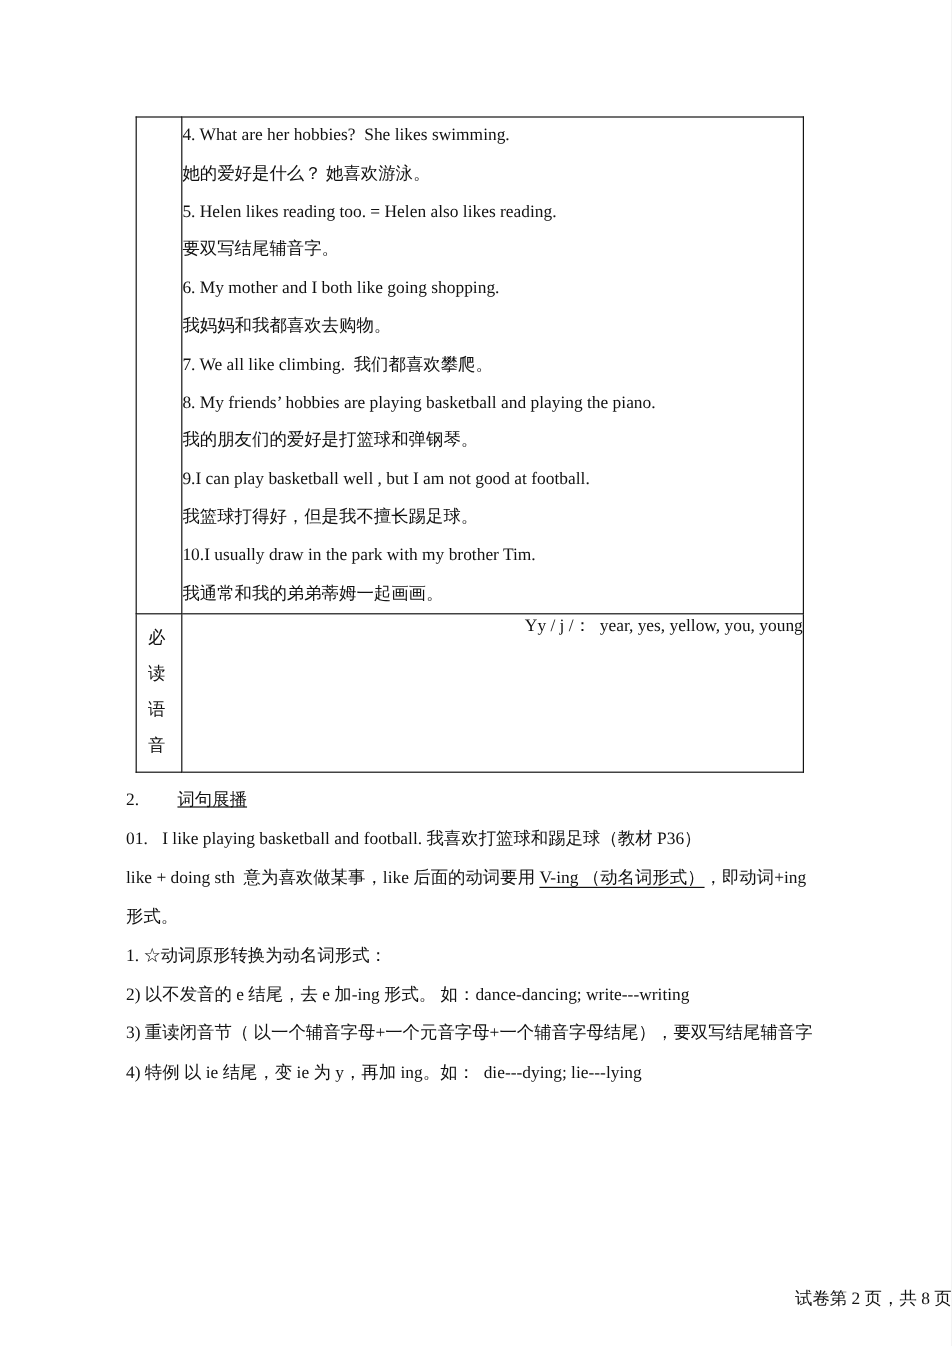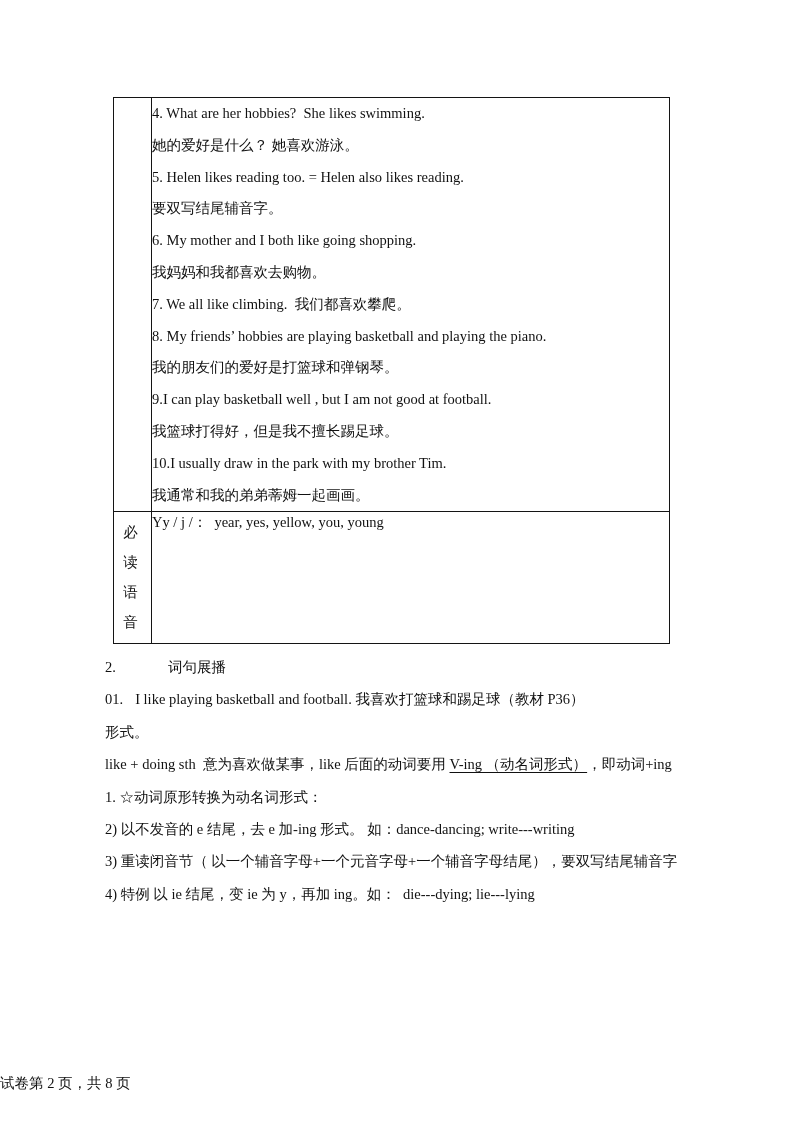"Yy / j /： year," .phonics-line { text-align: none -> right }
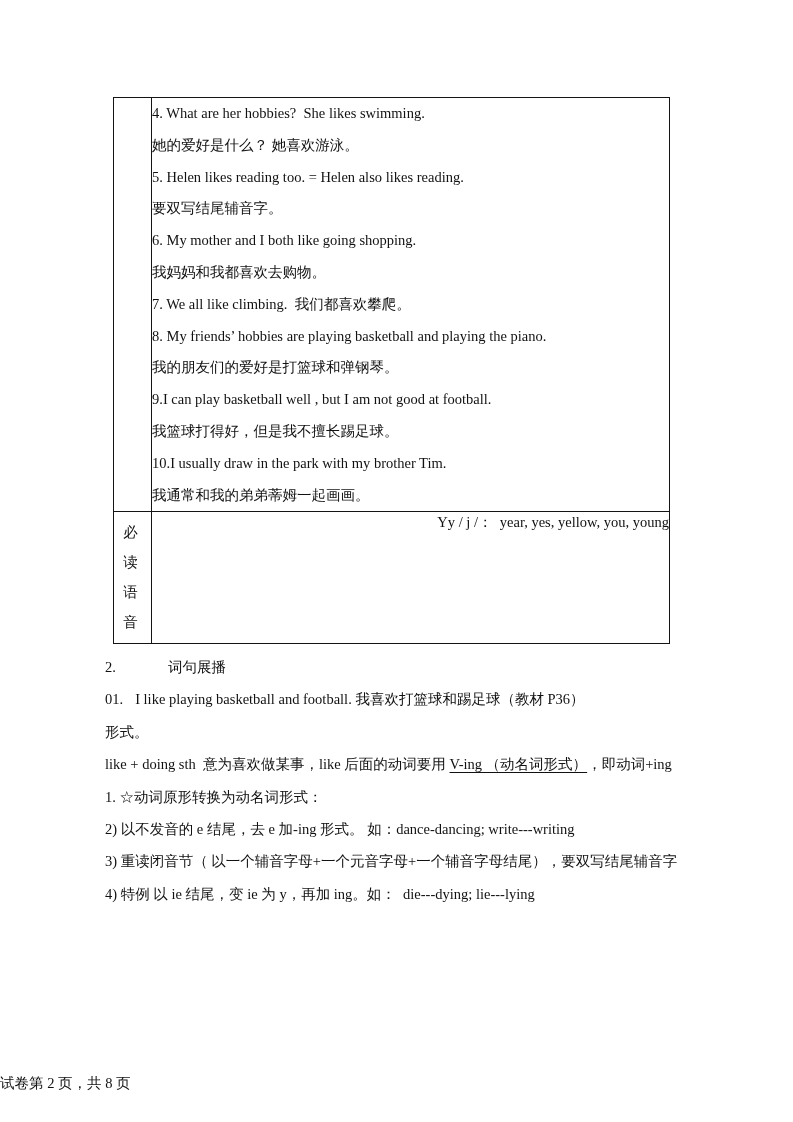"词句展播" .gap-lg { margin-left: 52px -> 32px; text-decoration: none -> underline }
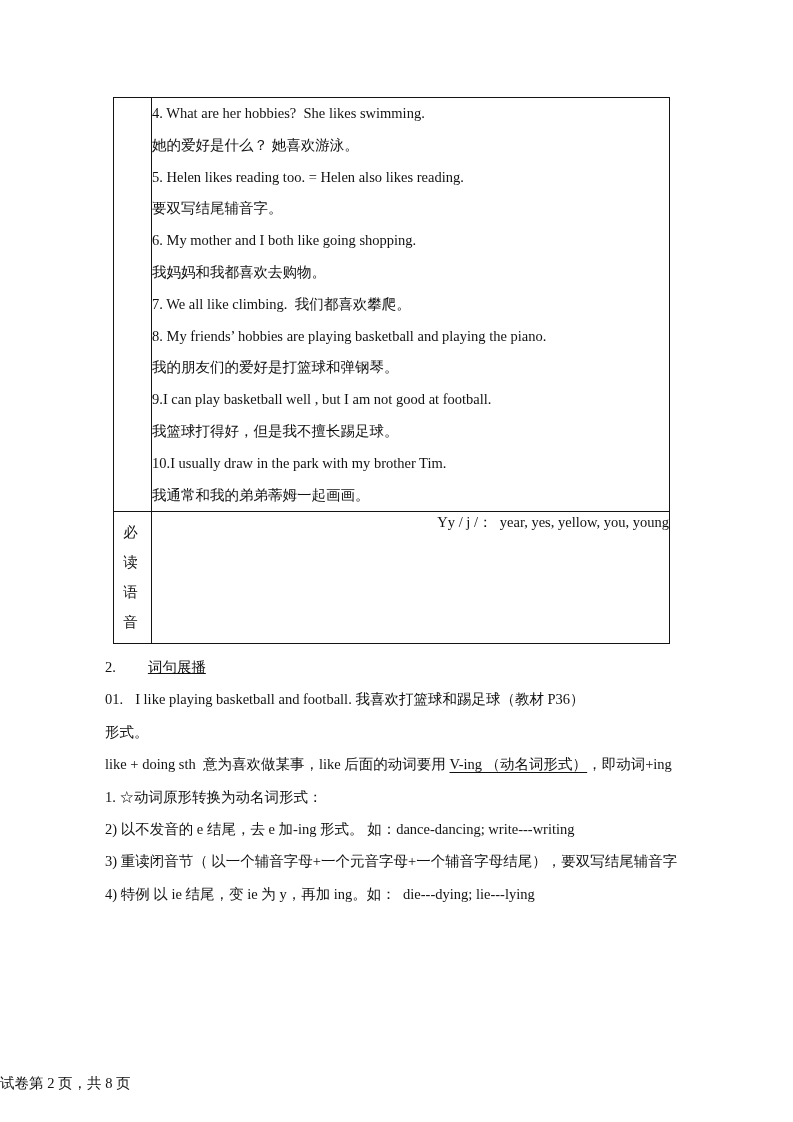"形式。" div.line { order: before "like + doing sth 意为喜欢做某事，like" -> after "like + doing sth 意为喜欢做某事，like" }
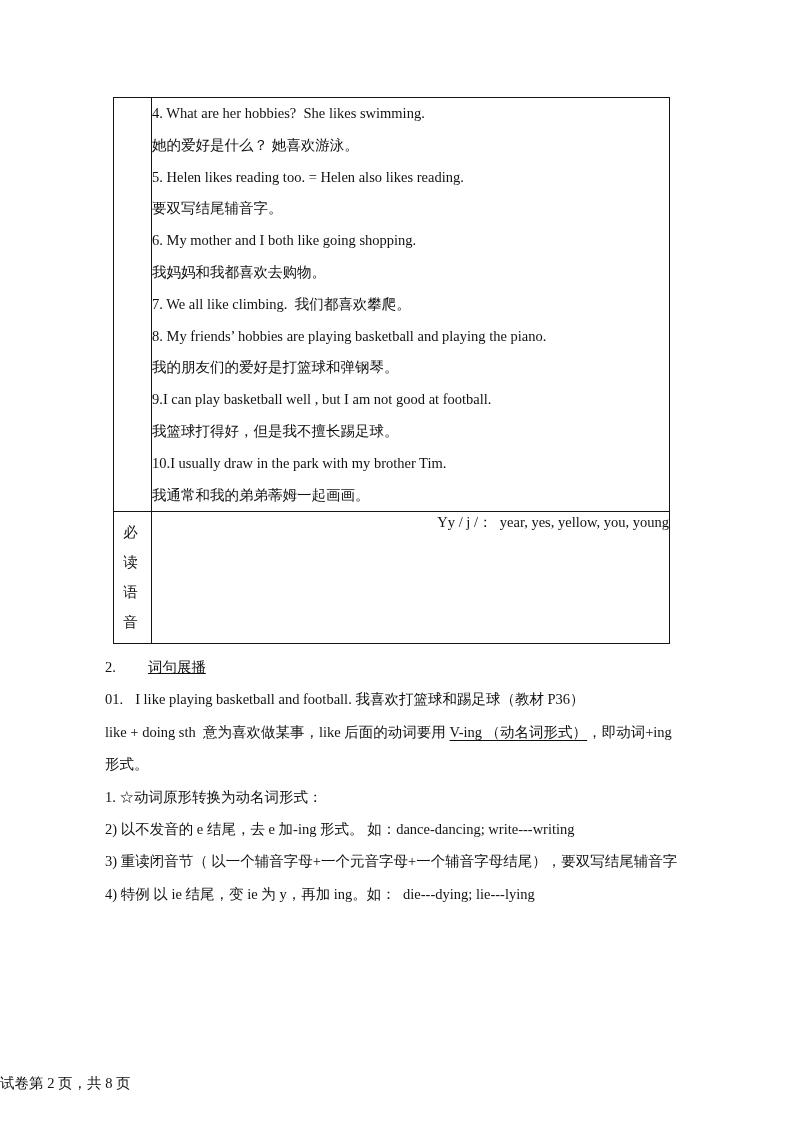"试卷第 2 页，共 8 页" .footer { text-align: left -> right }
